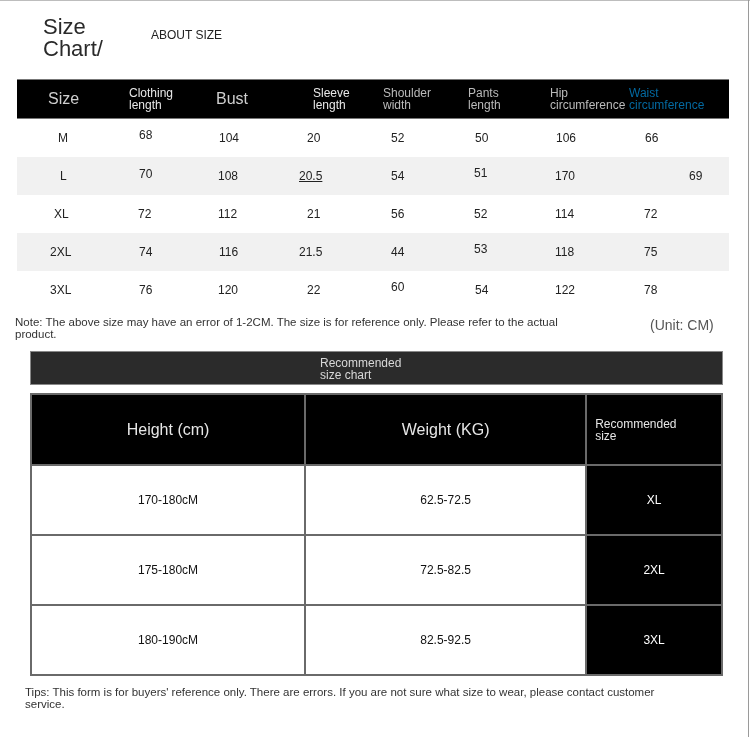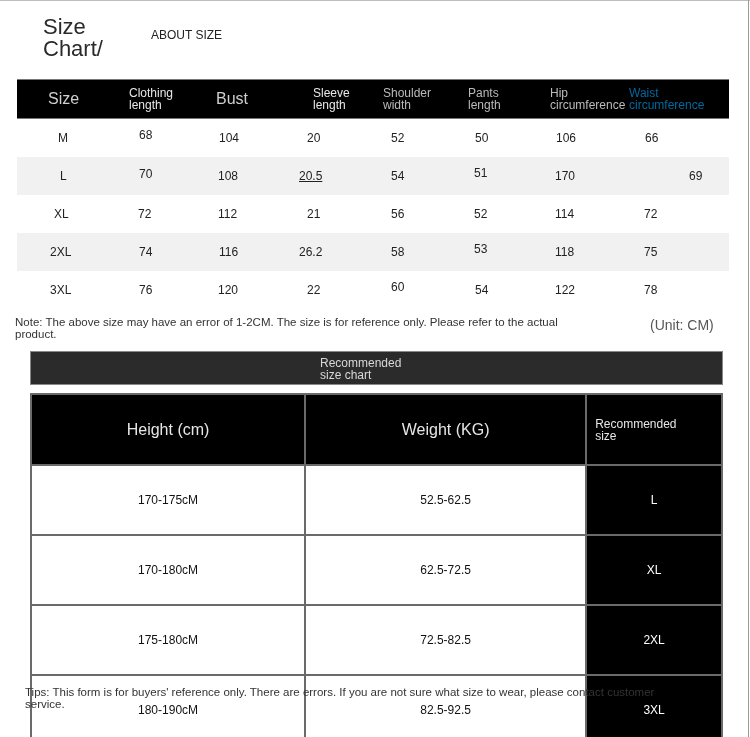"26.2" div.c { text: 26.2 -> 21.5 }
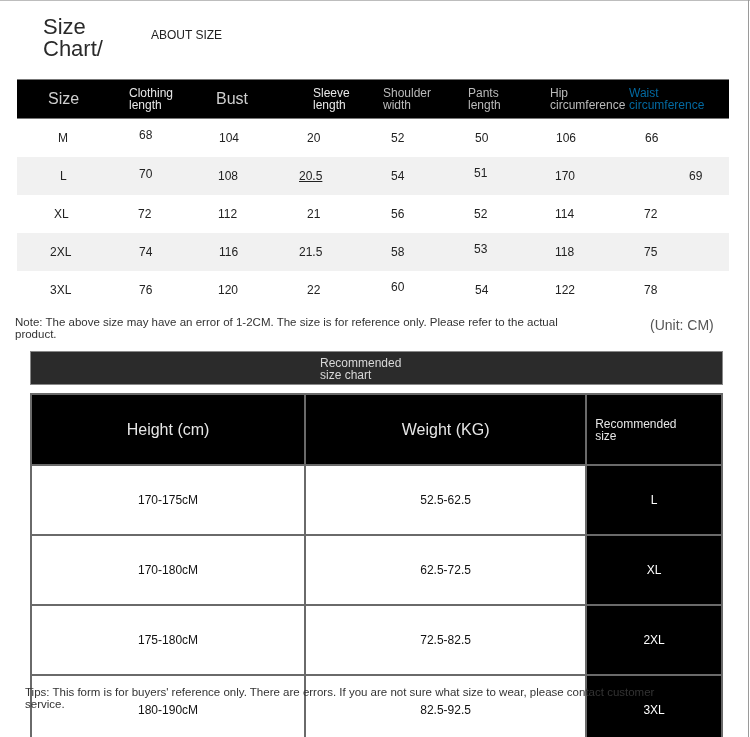"58" div.c { text: 58 -> 44 }
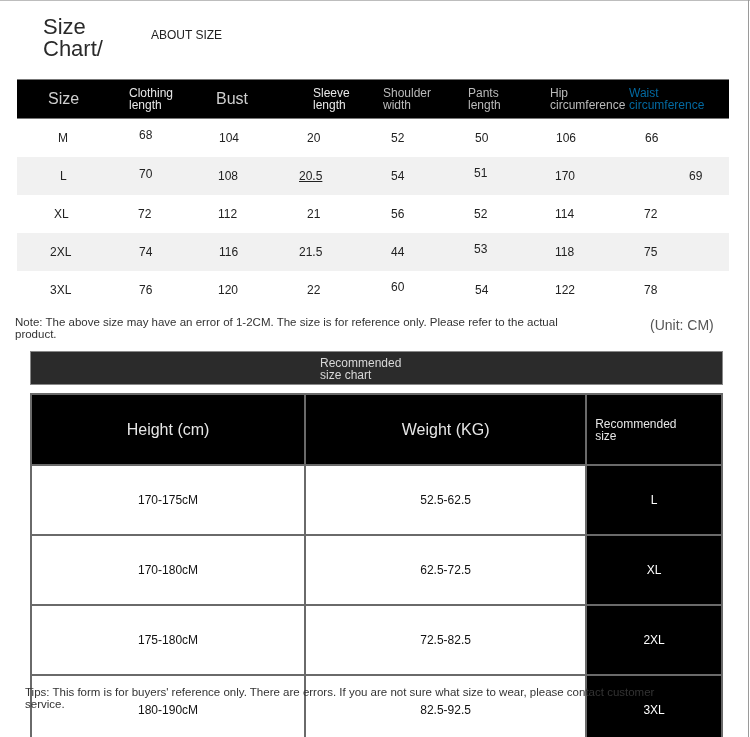"170-175cM" tr { html: <tr> <td>170-175cM</td> <td>52.5-62.5</td> <td>L</td> </tr> -> none }
